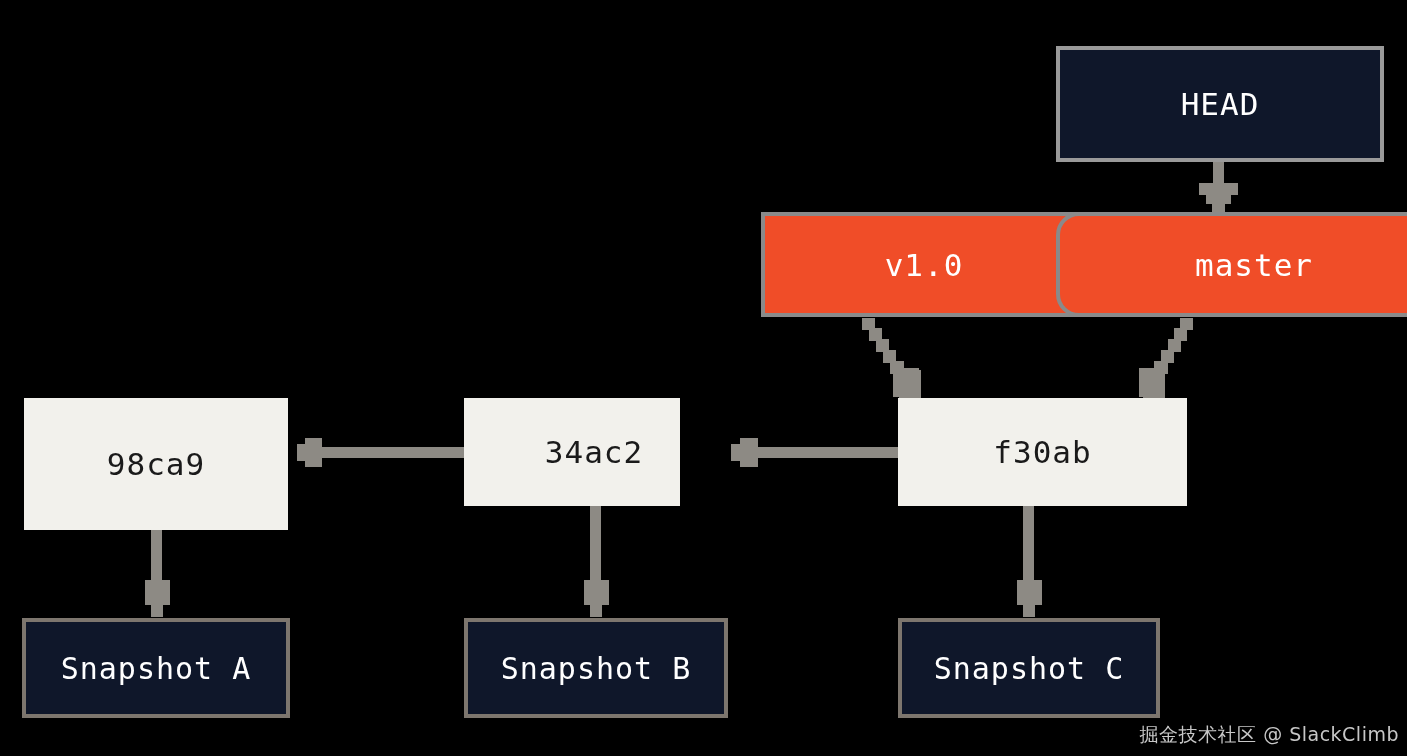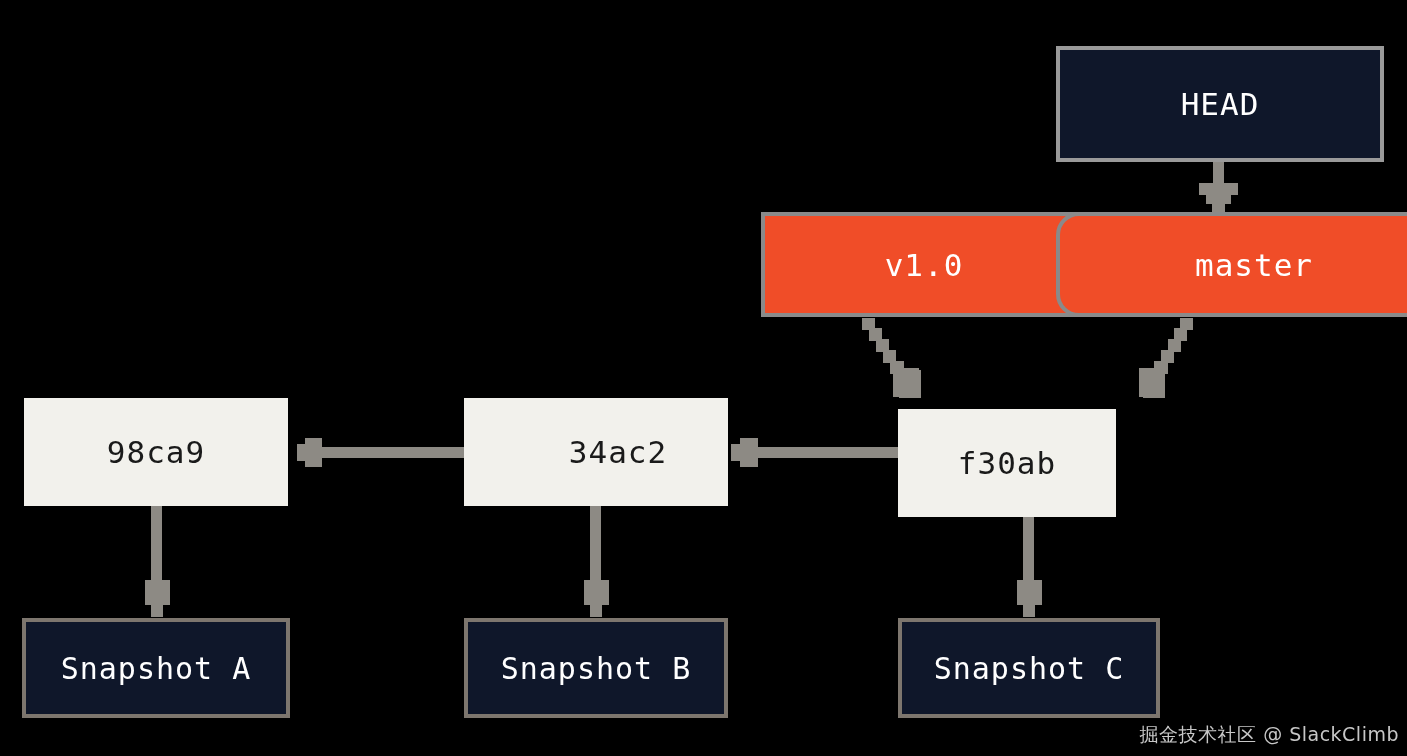"98ca9" .node-98ca9 { height: 108px -> 132px }
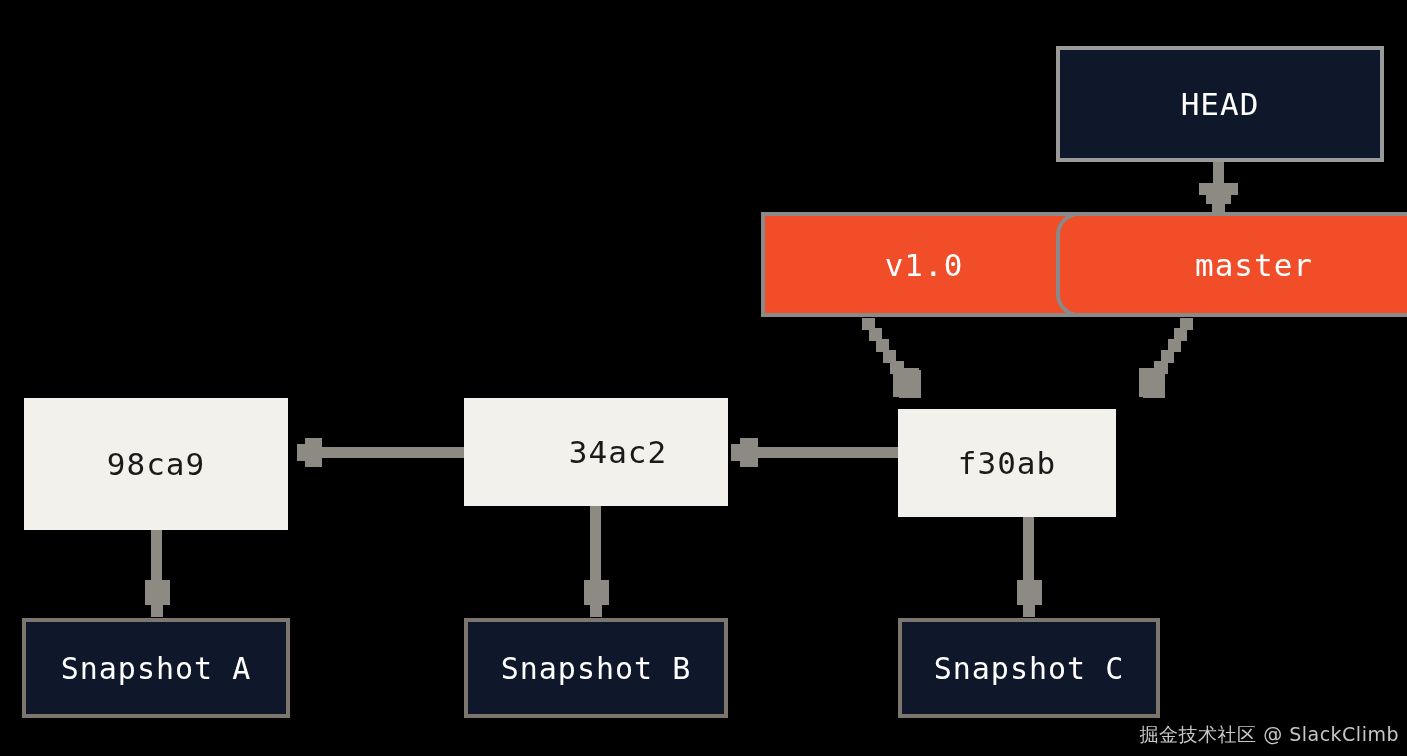"34ac2" .node-34ac2 { width: 264px -> 216px }
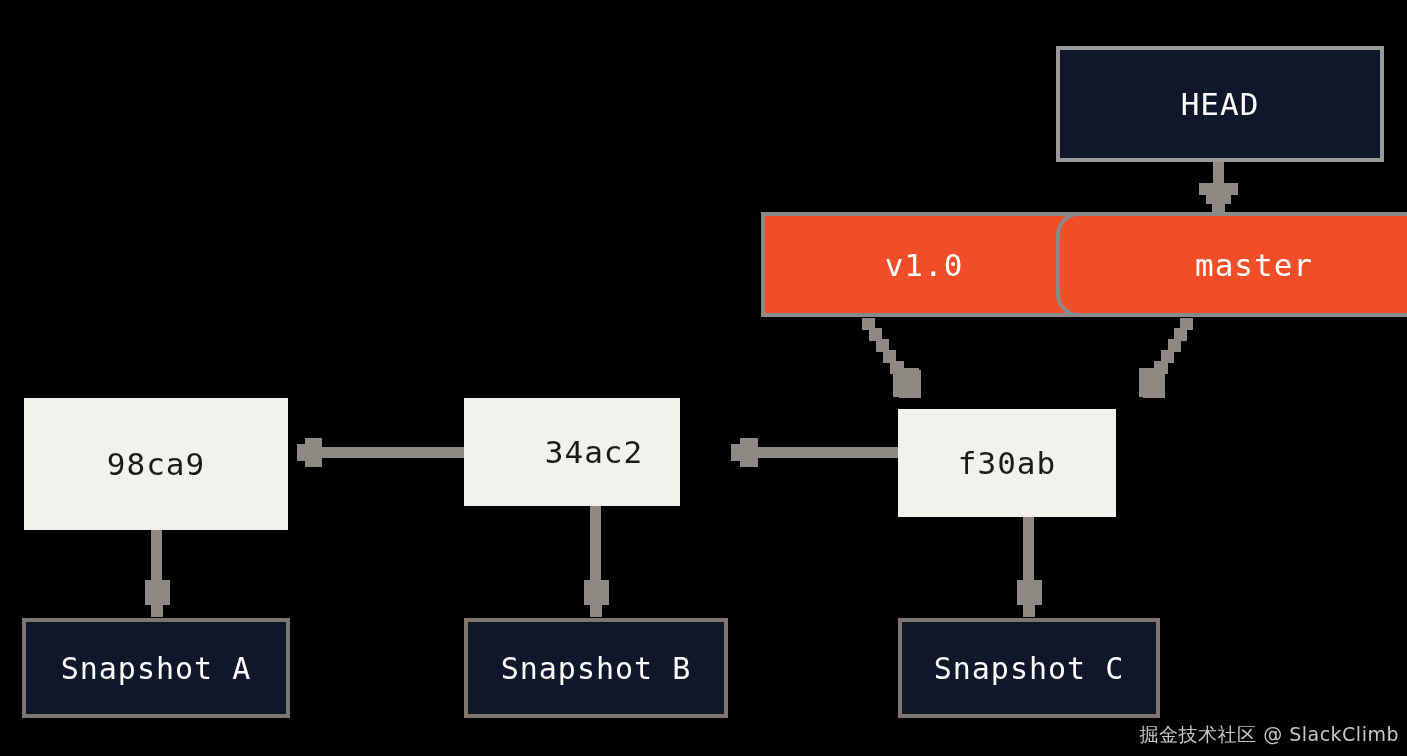"f30ab" .node-f30ab { margin-top: 11px -> none; width: 218px -> 289px }
